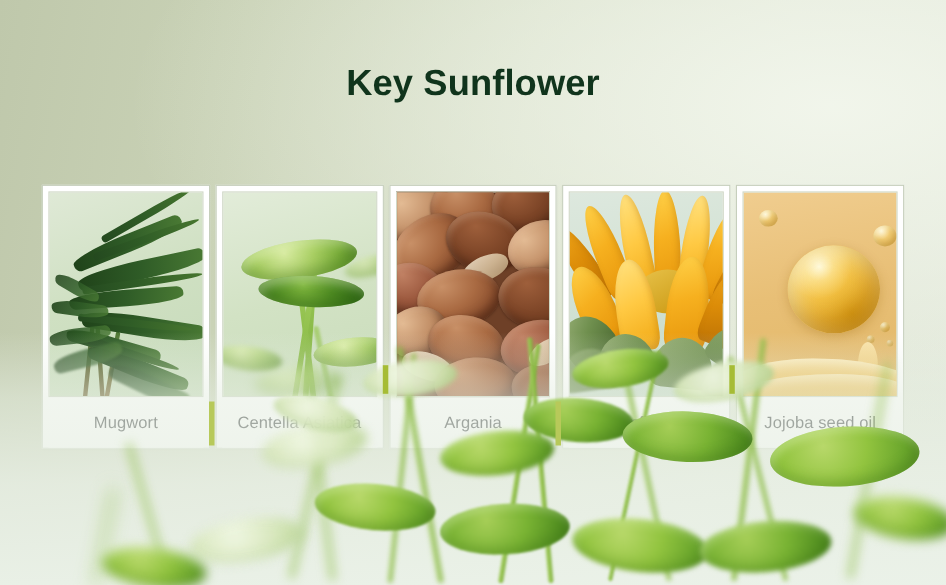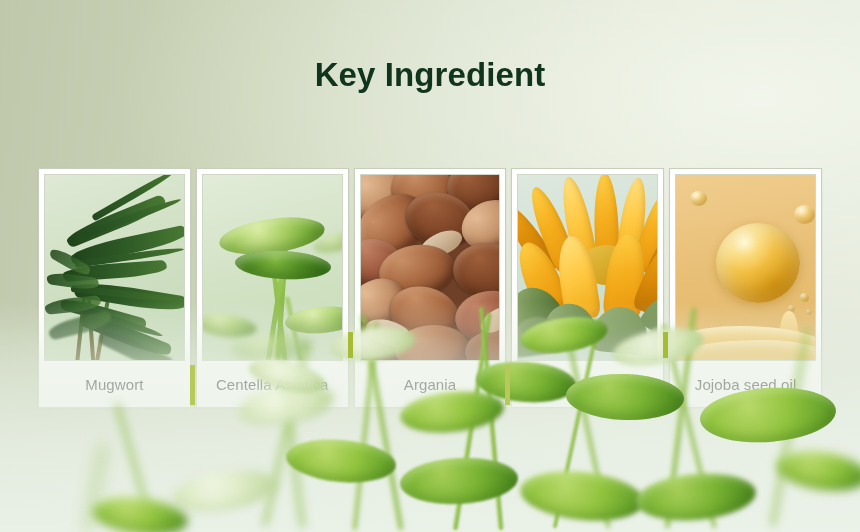"Key Ingredient" h1.title { text: Ingredient -> Sunflower }
